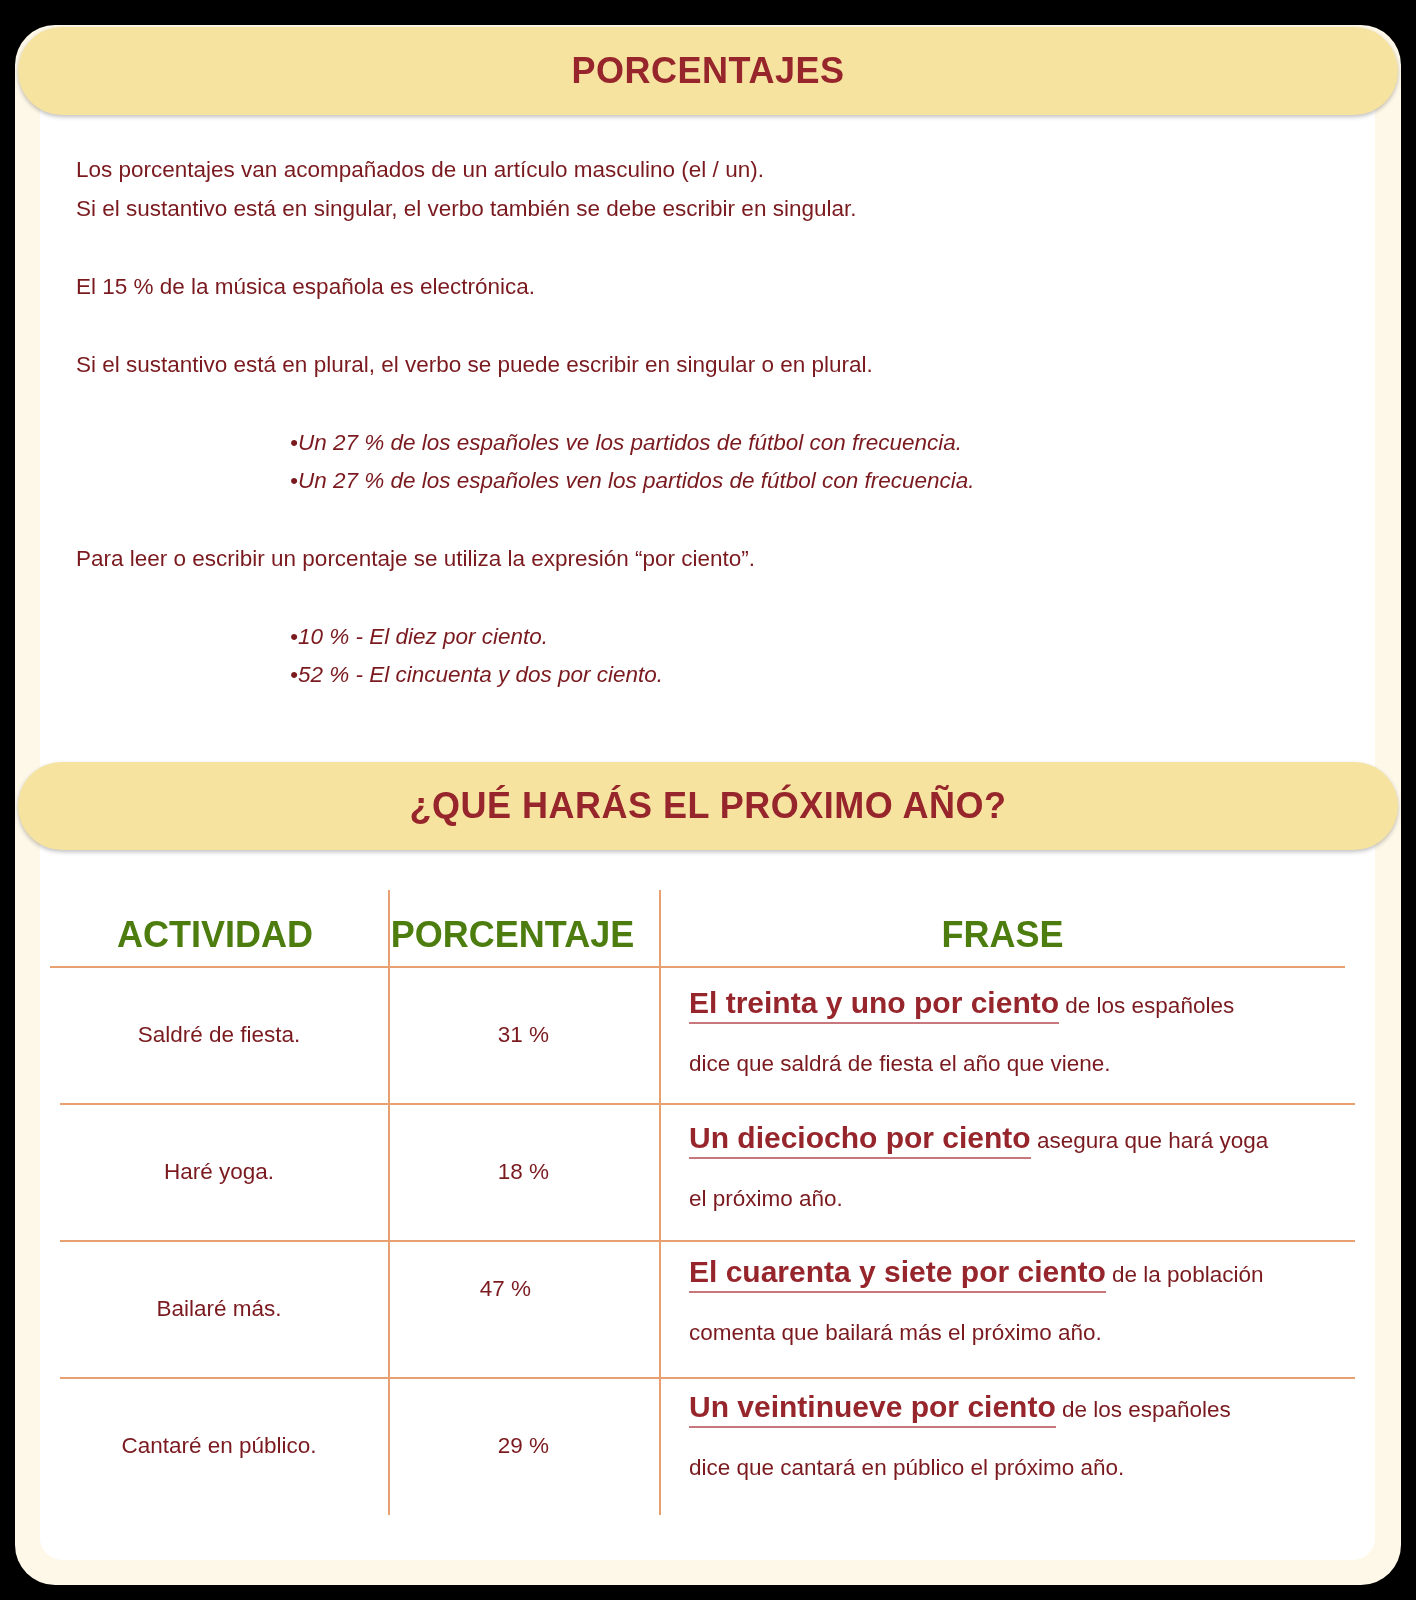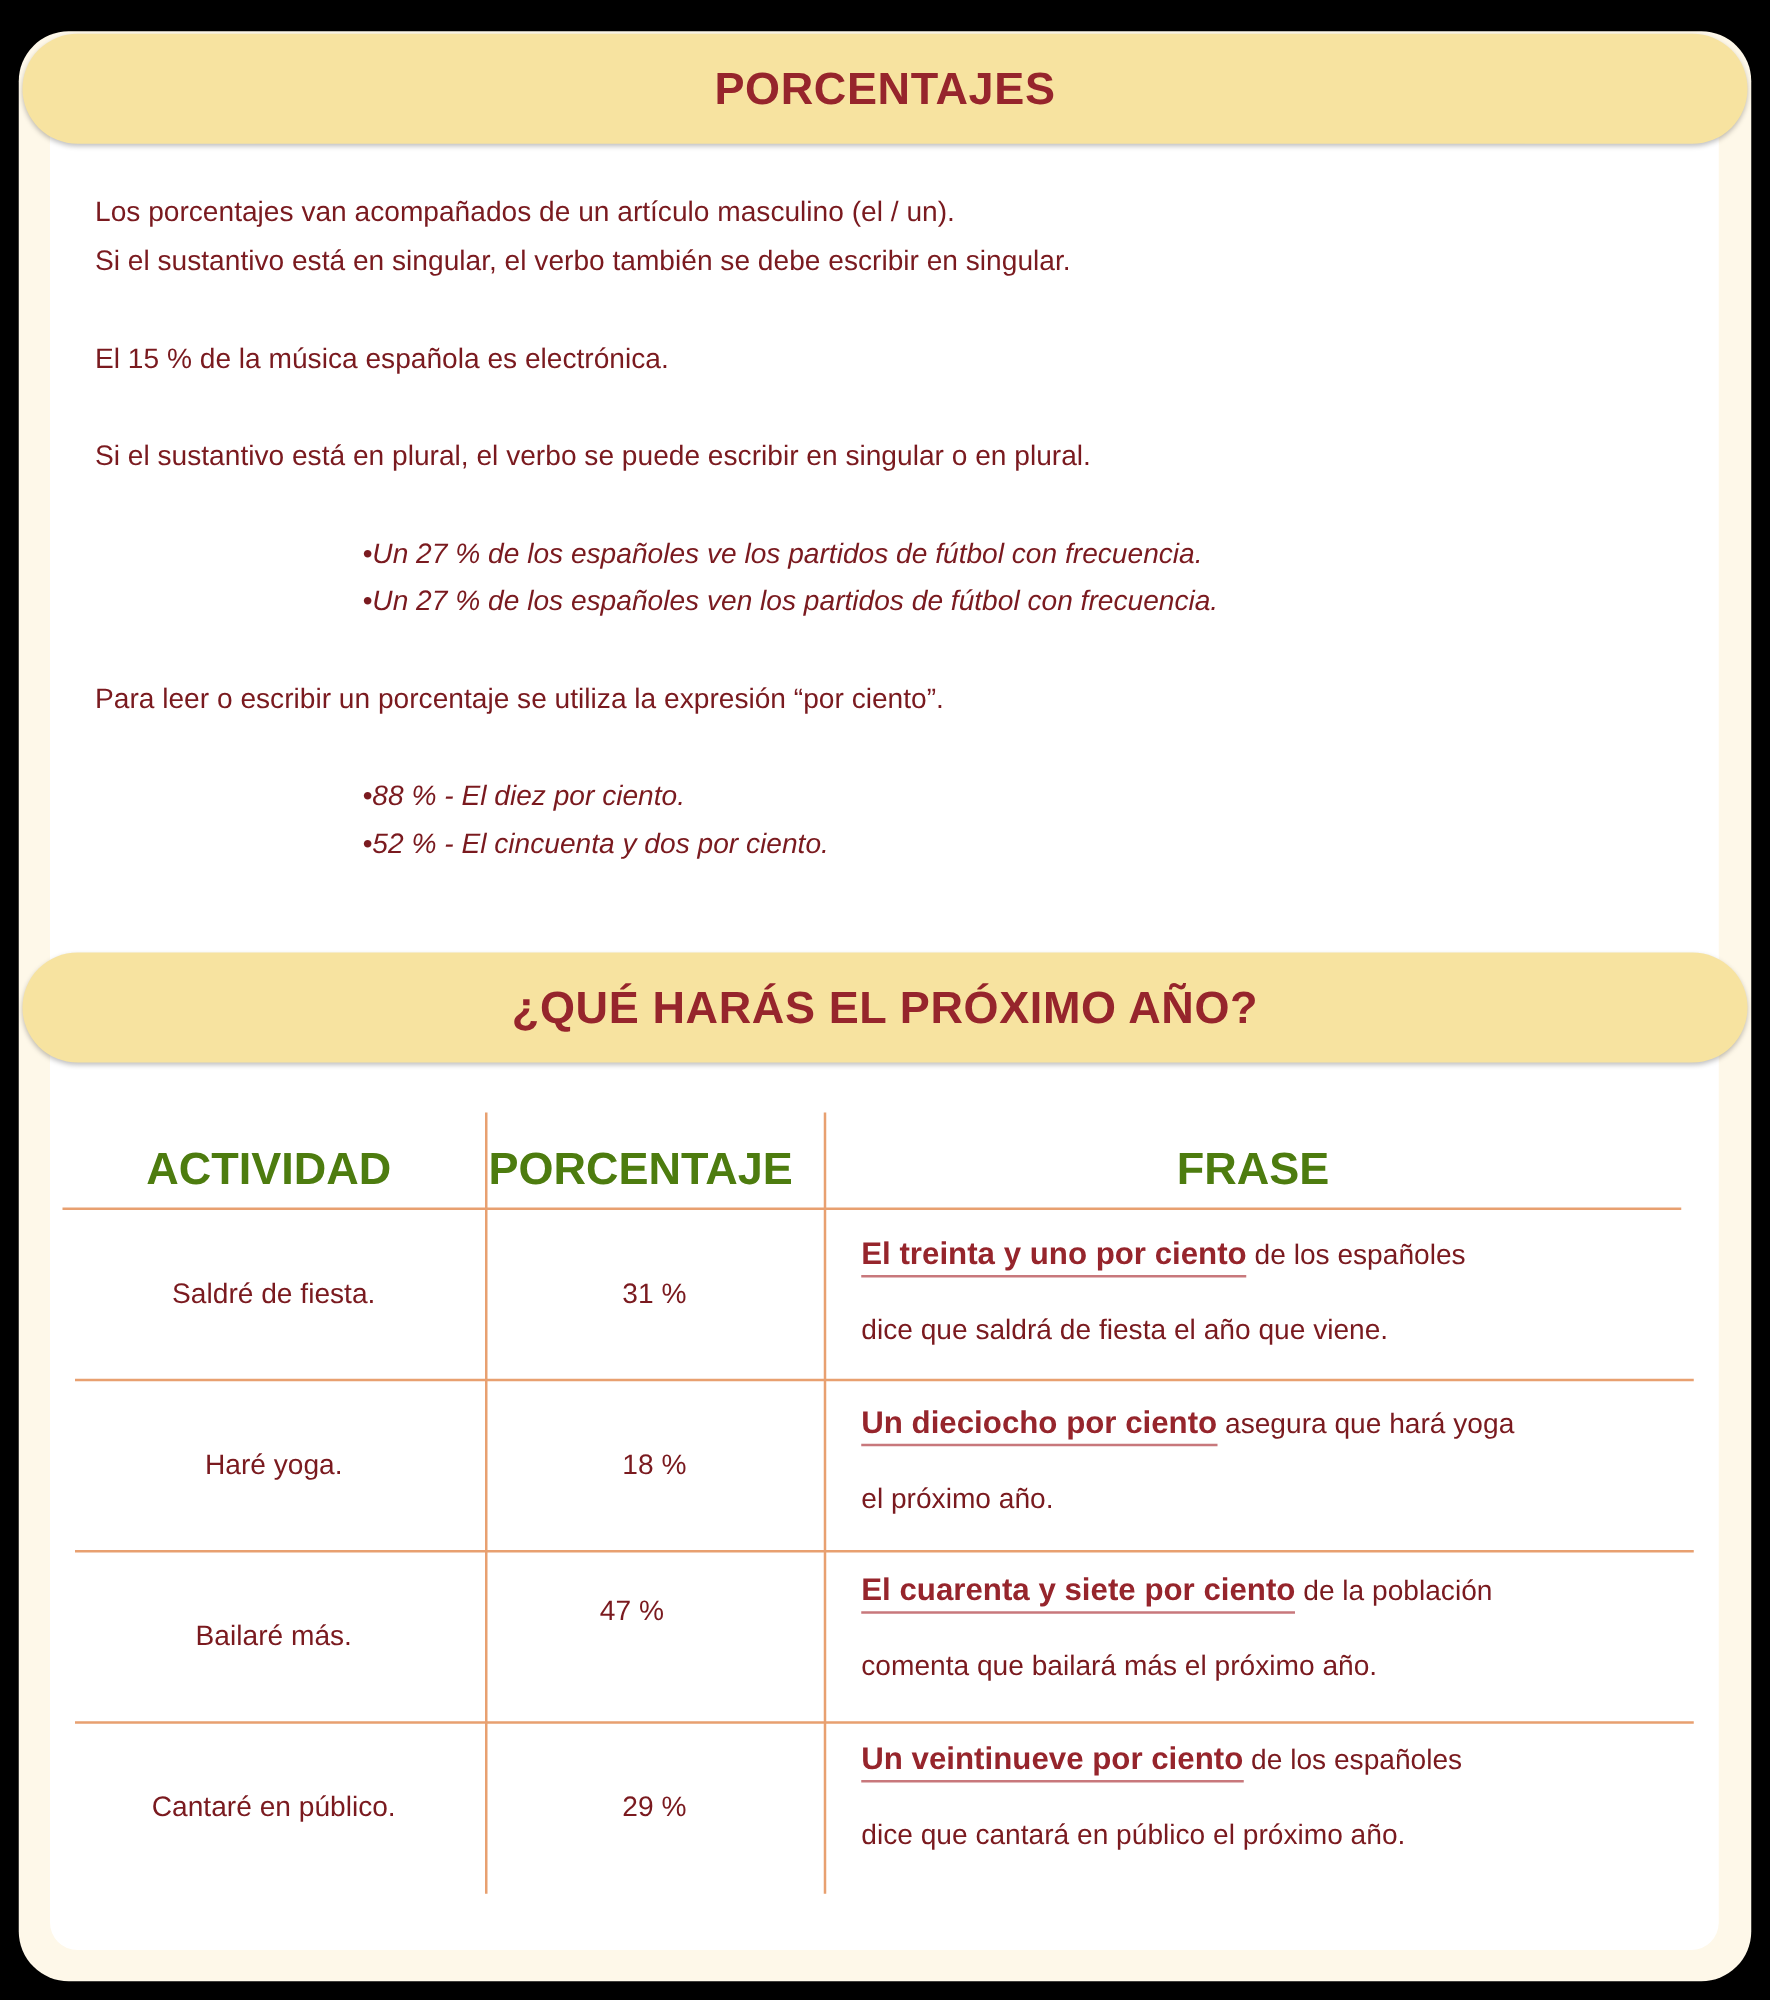"•88 % - El diez" div.bullet { text: 88 -> 10 }
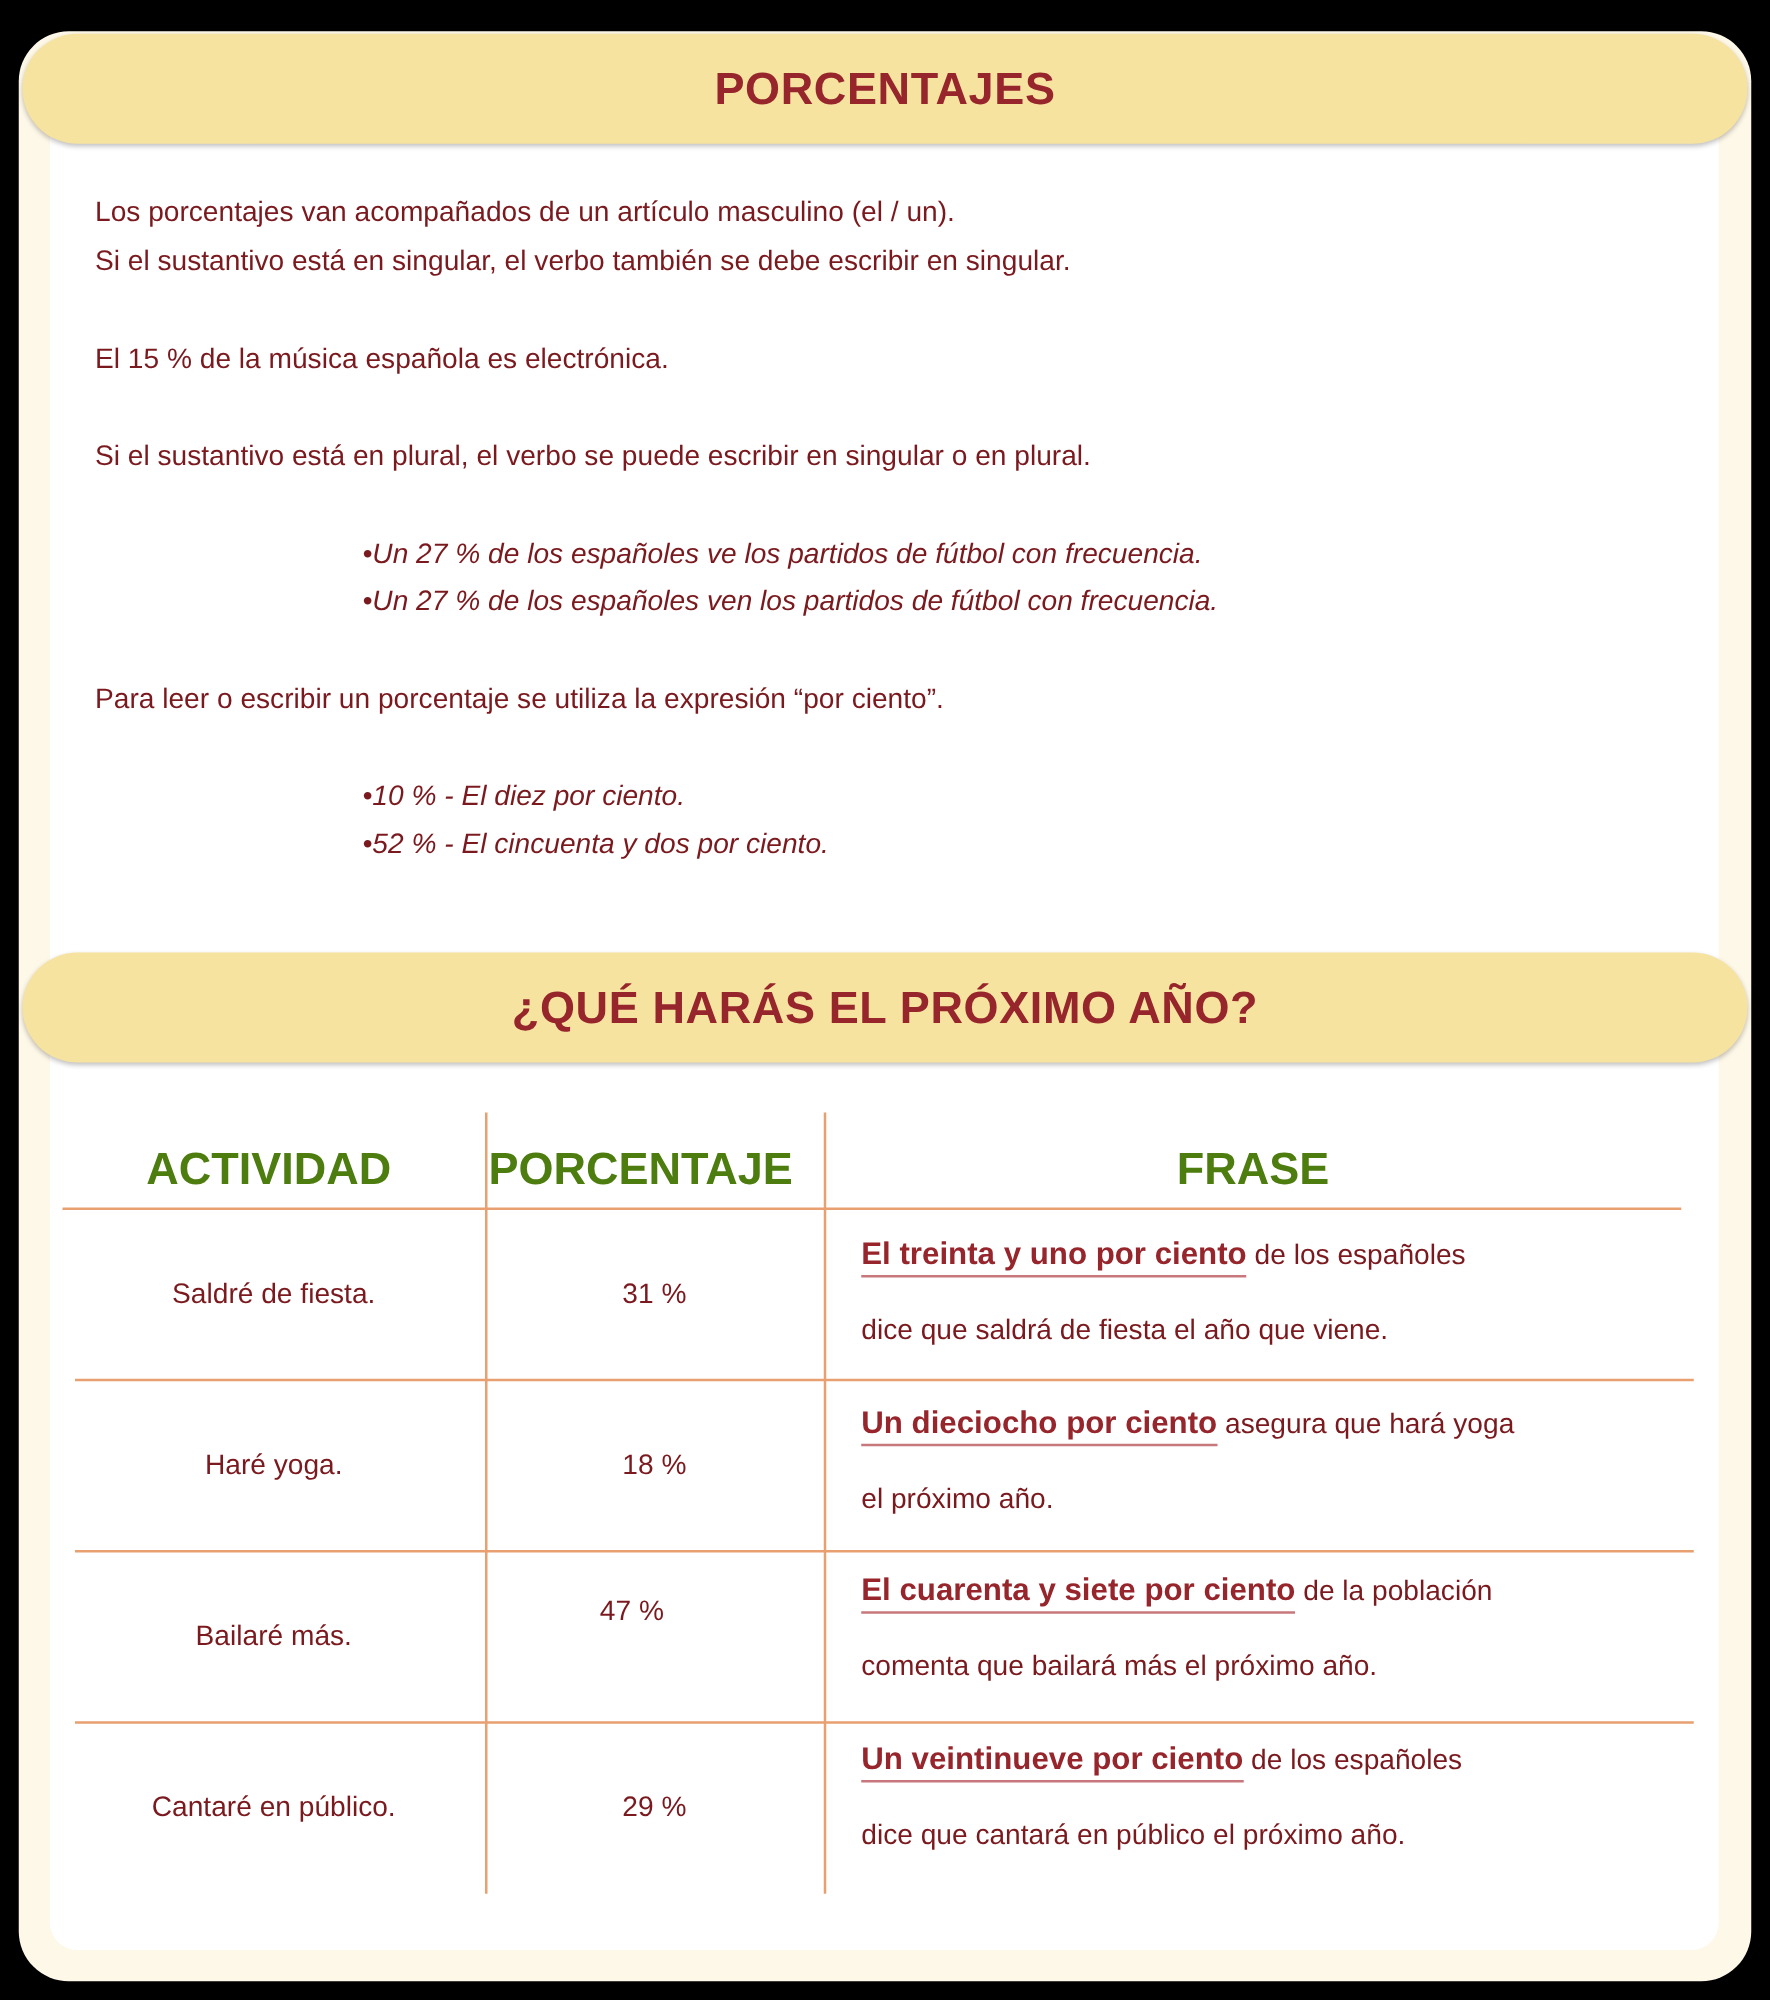"El treinta y uno por" .frase .bold { font-size: 25px -> 30px }
